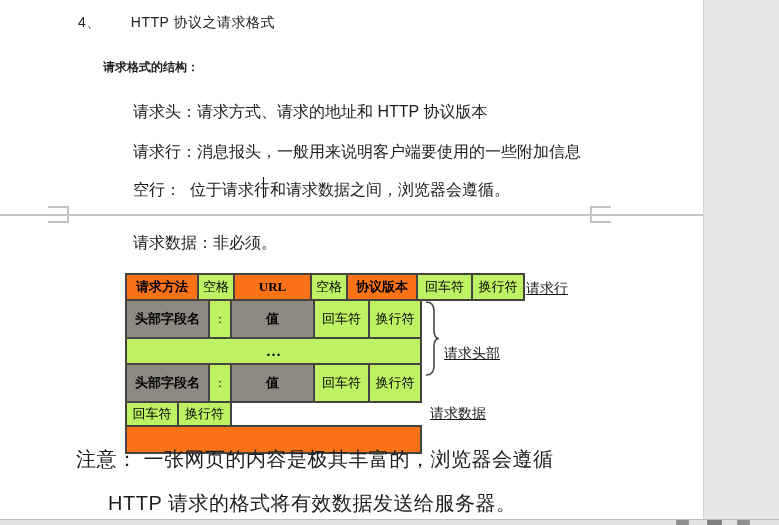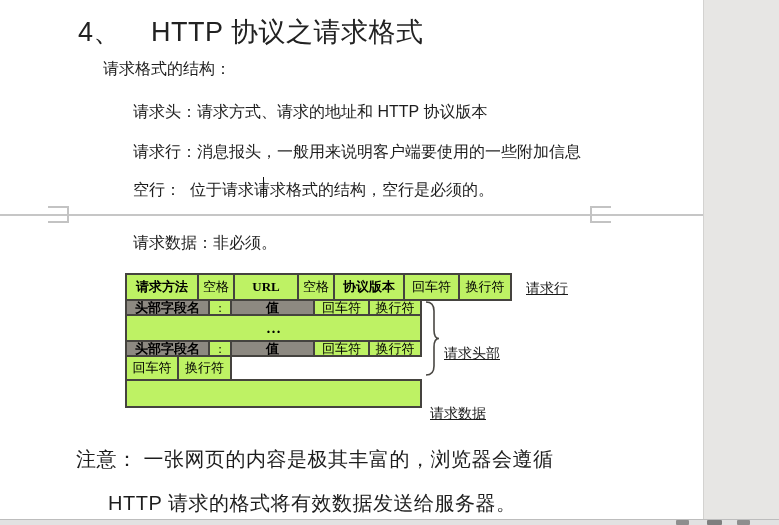"4、 HTTP 协议之请求格式" .heading { font-size: 27px -> 14px }
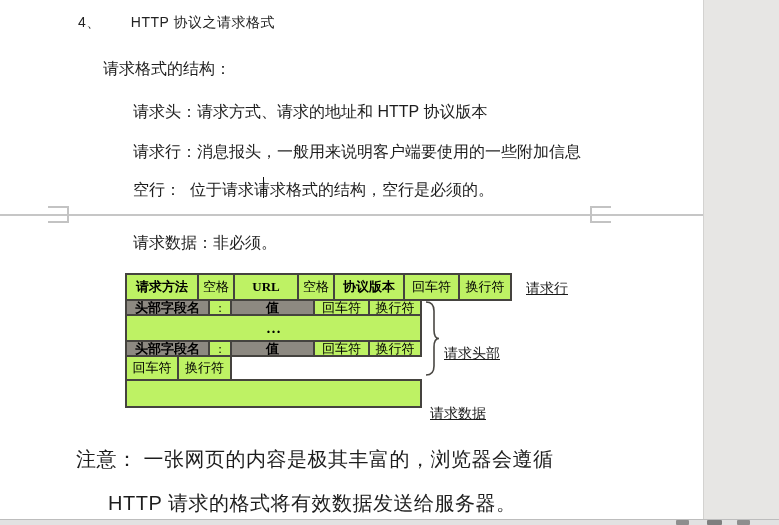"请求格式的结构：" .intro { font-size: 16px -> 12px; font-weight: none -> bold }
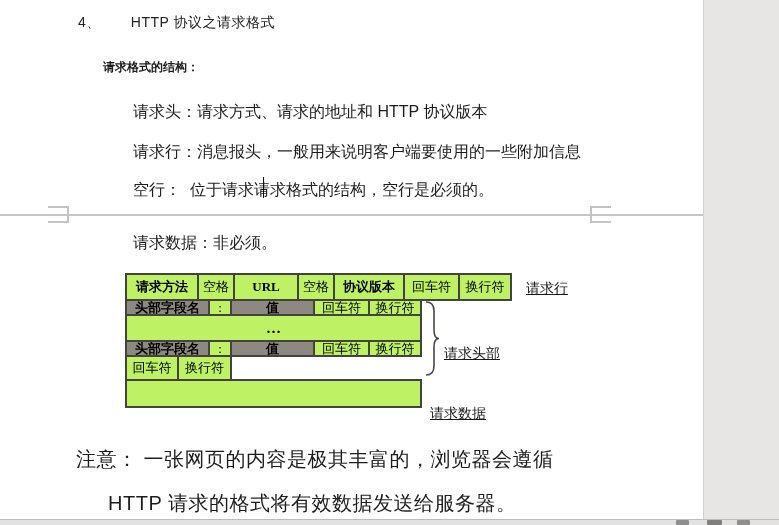"请求格式的结构，空行是必须的。" span { text: 请求格式的结构，空行是必须的 -> 行和请求数据之间，浏览器会遵循 }
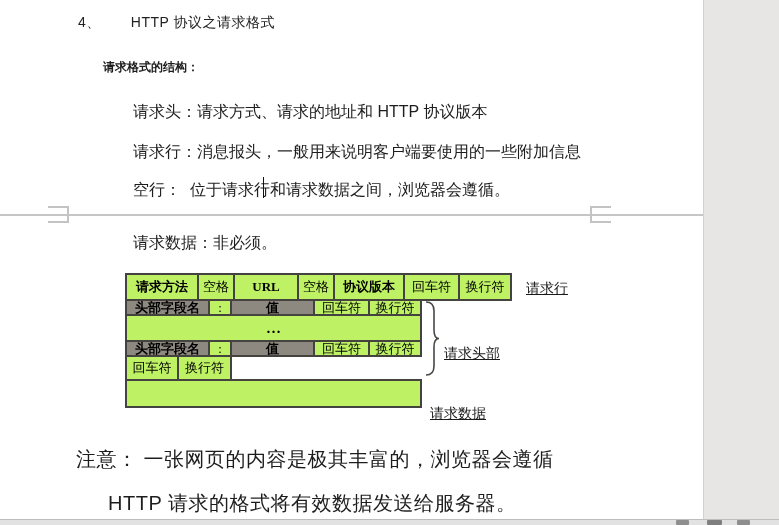"请求方法" .light { background: #bef264 -> #f97316 }
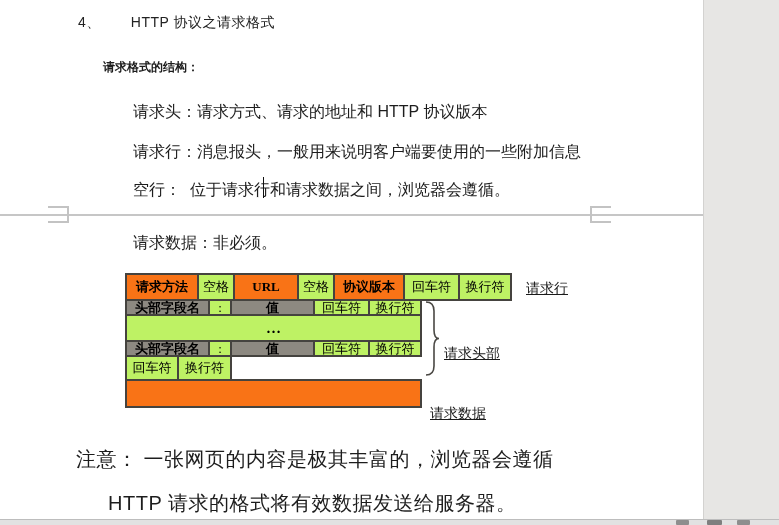"URL" div.tcell { width: 66px -> 79px }
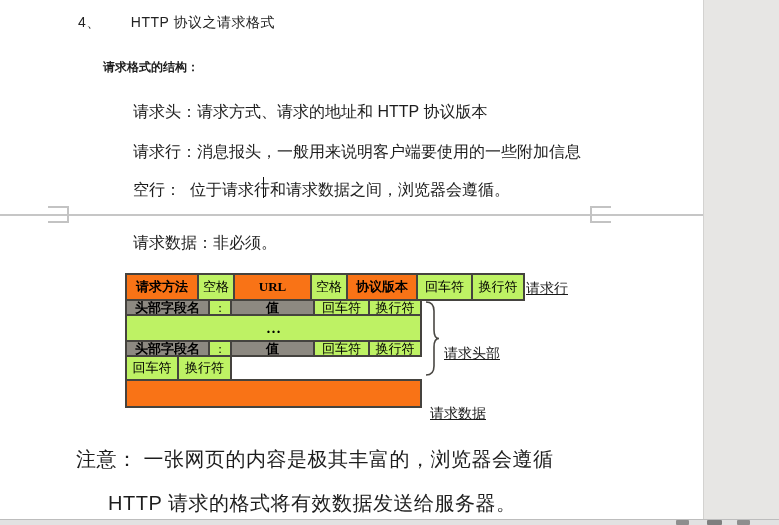"头部字段名" .r2 .tcell,.r4 .tcell { height: 17px -> 40px }
